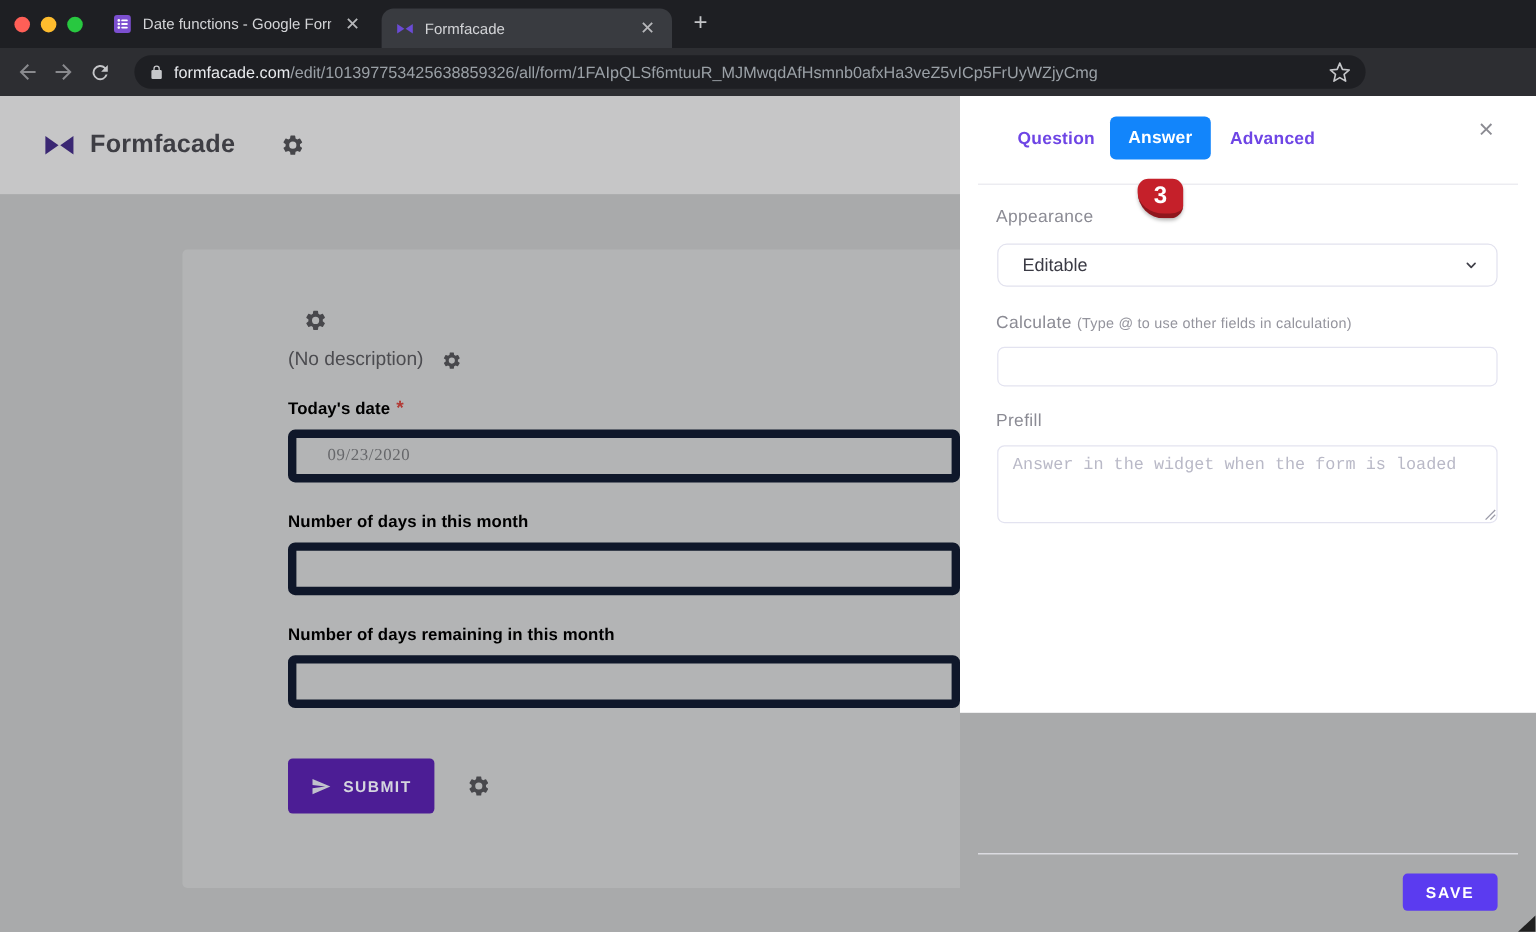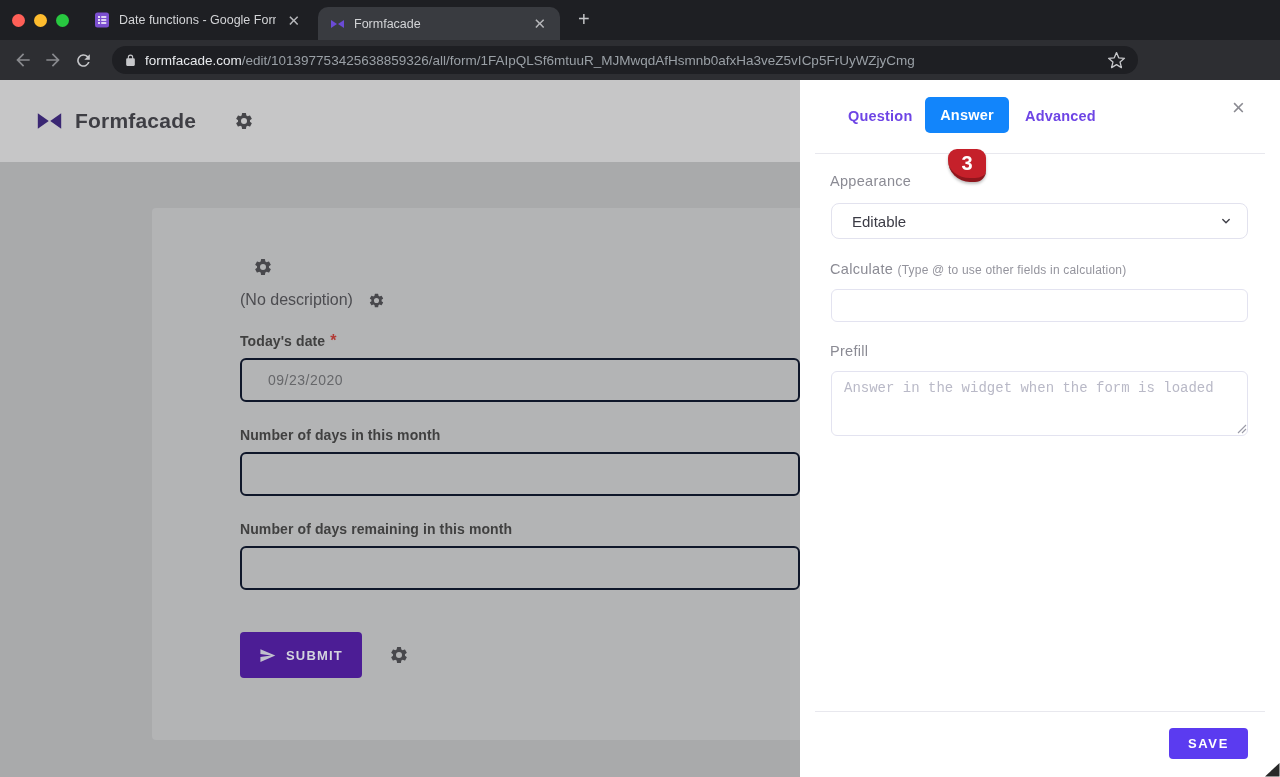"Question" .panel { height: 697px -> 514px }
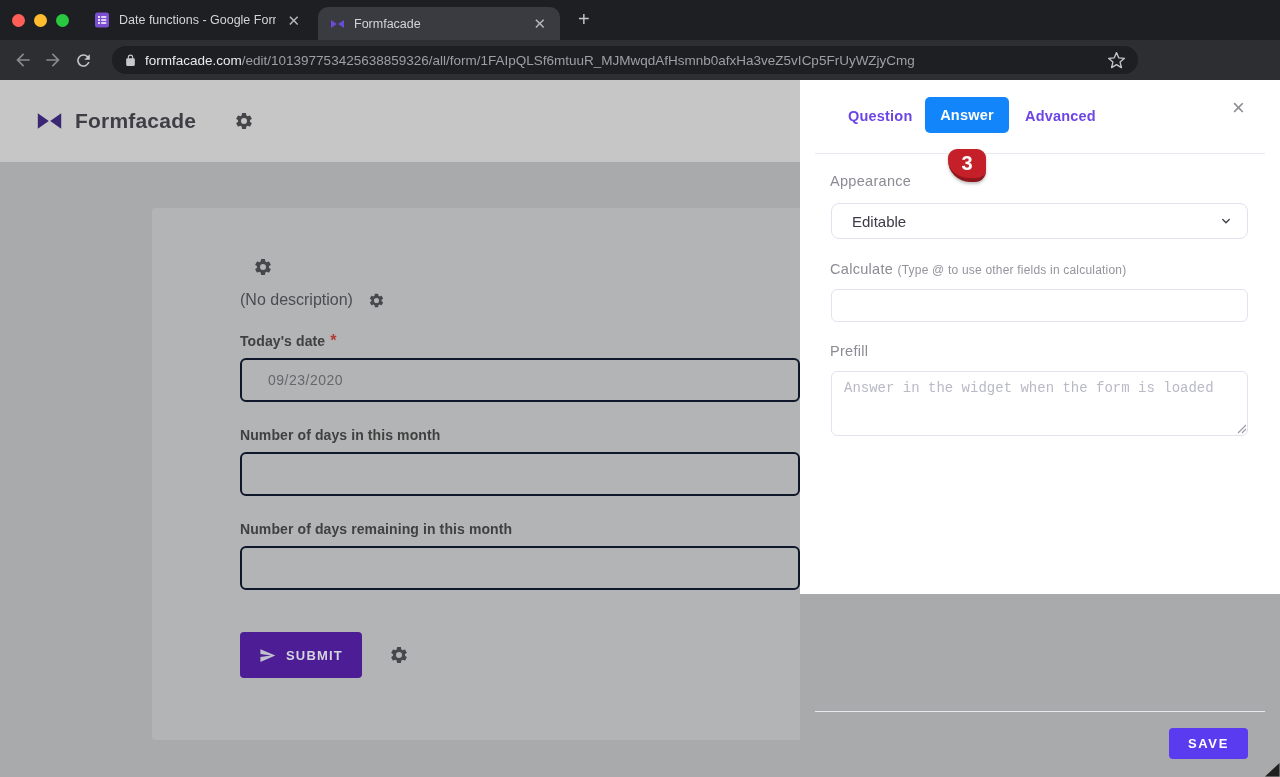"Today's date" .f-label { color: #404040 -> #000000 }
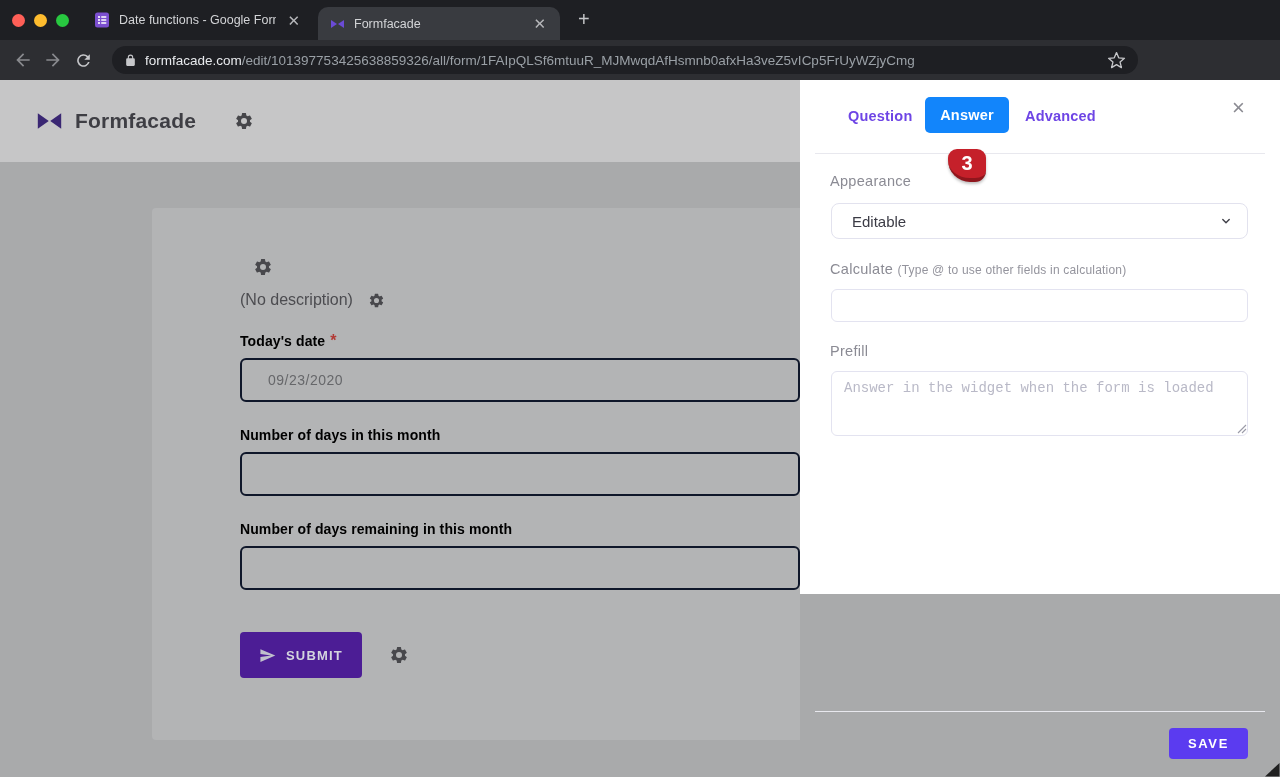"09/23/2020" .f-input { border: 2px solid #0f172a -> 7px solid #0f172a; font-family: Liberation Sans, sans-serif -> Liberation Serif, serif }
